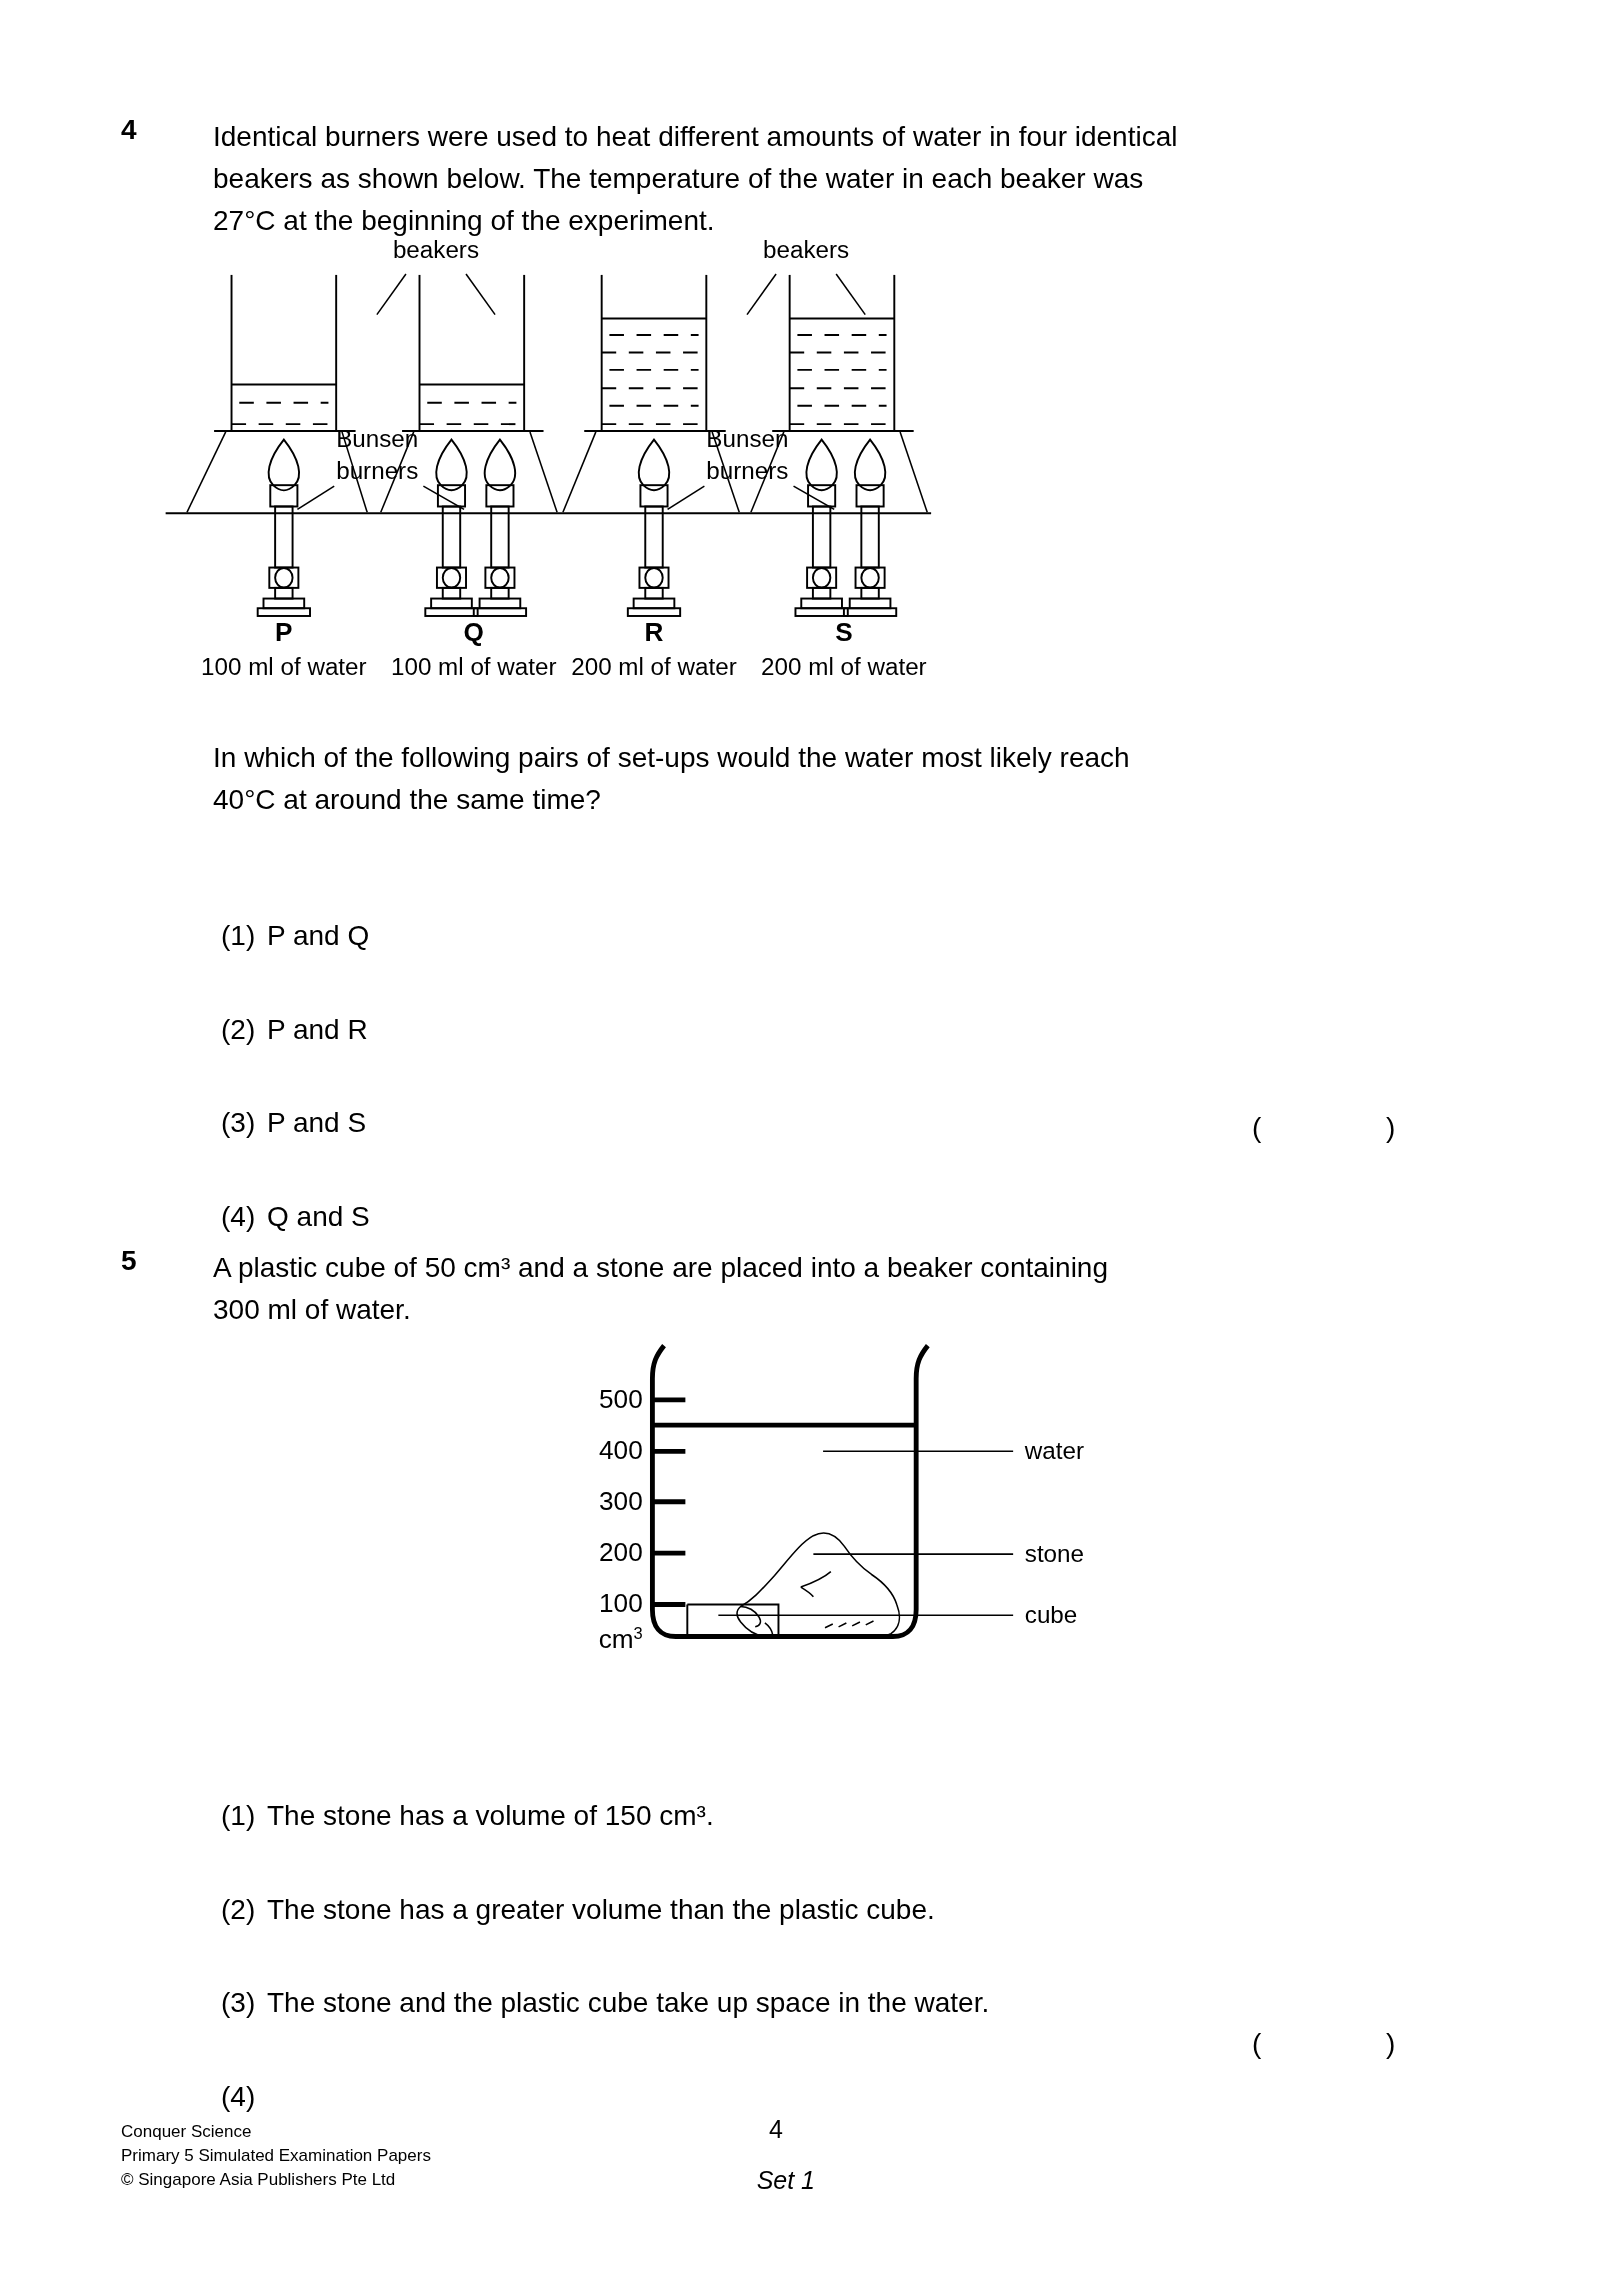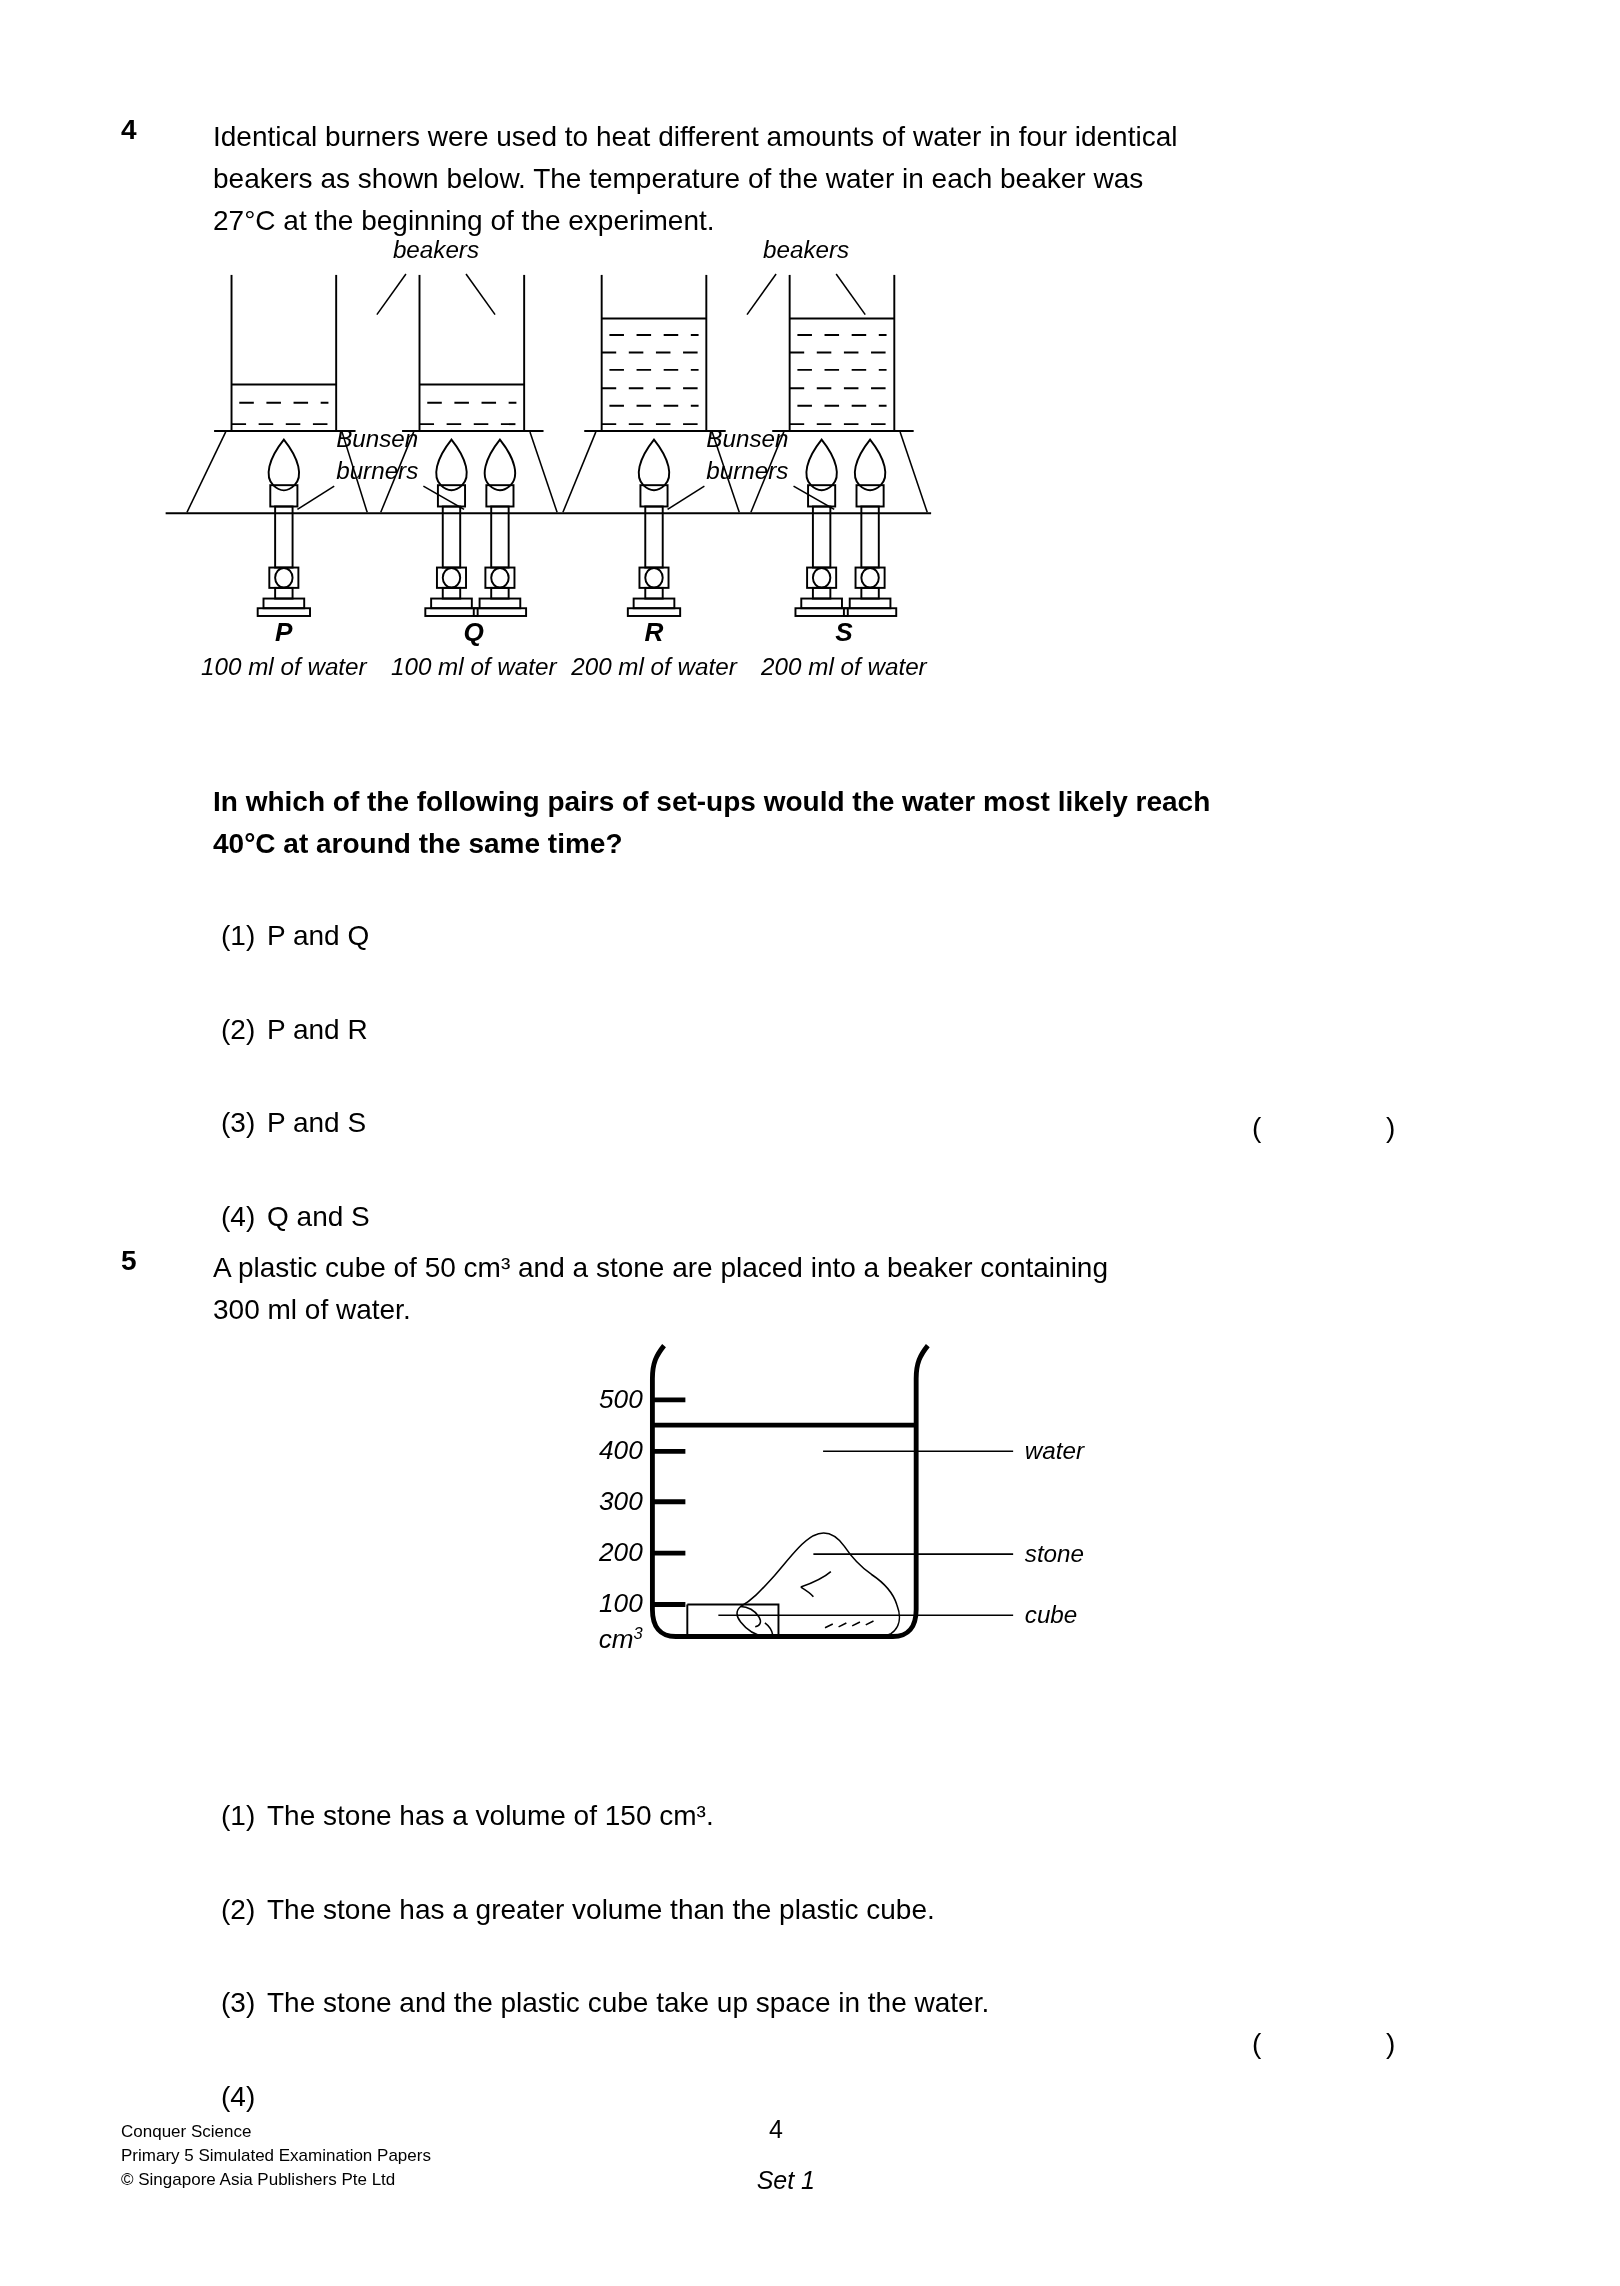"beakers" .diagram { font-style: italic -> none }
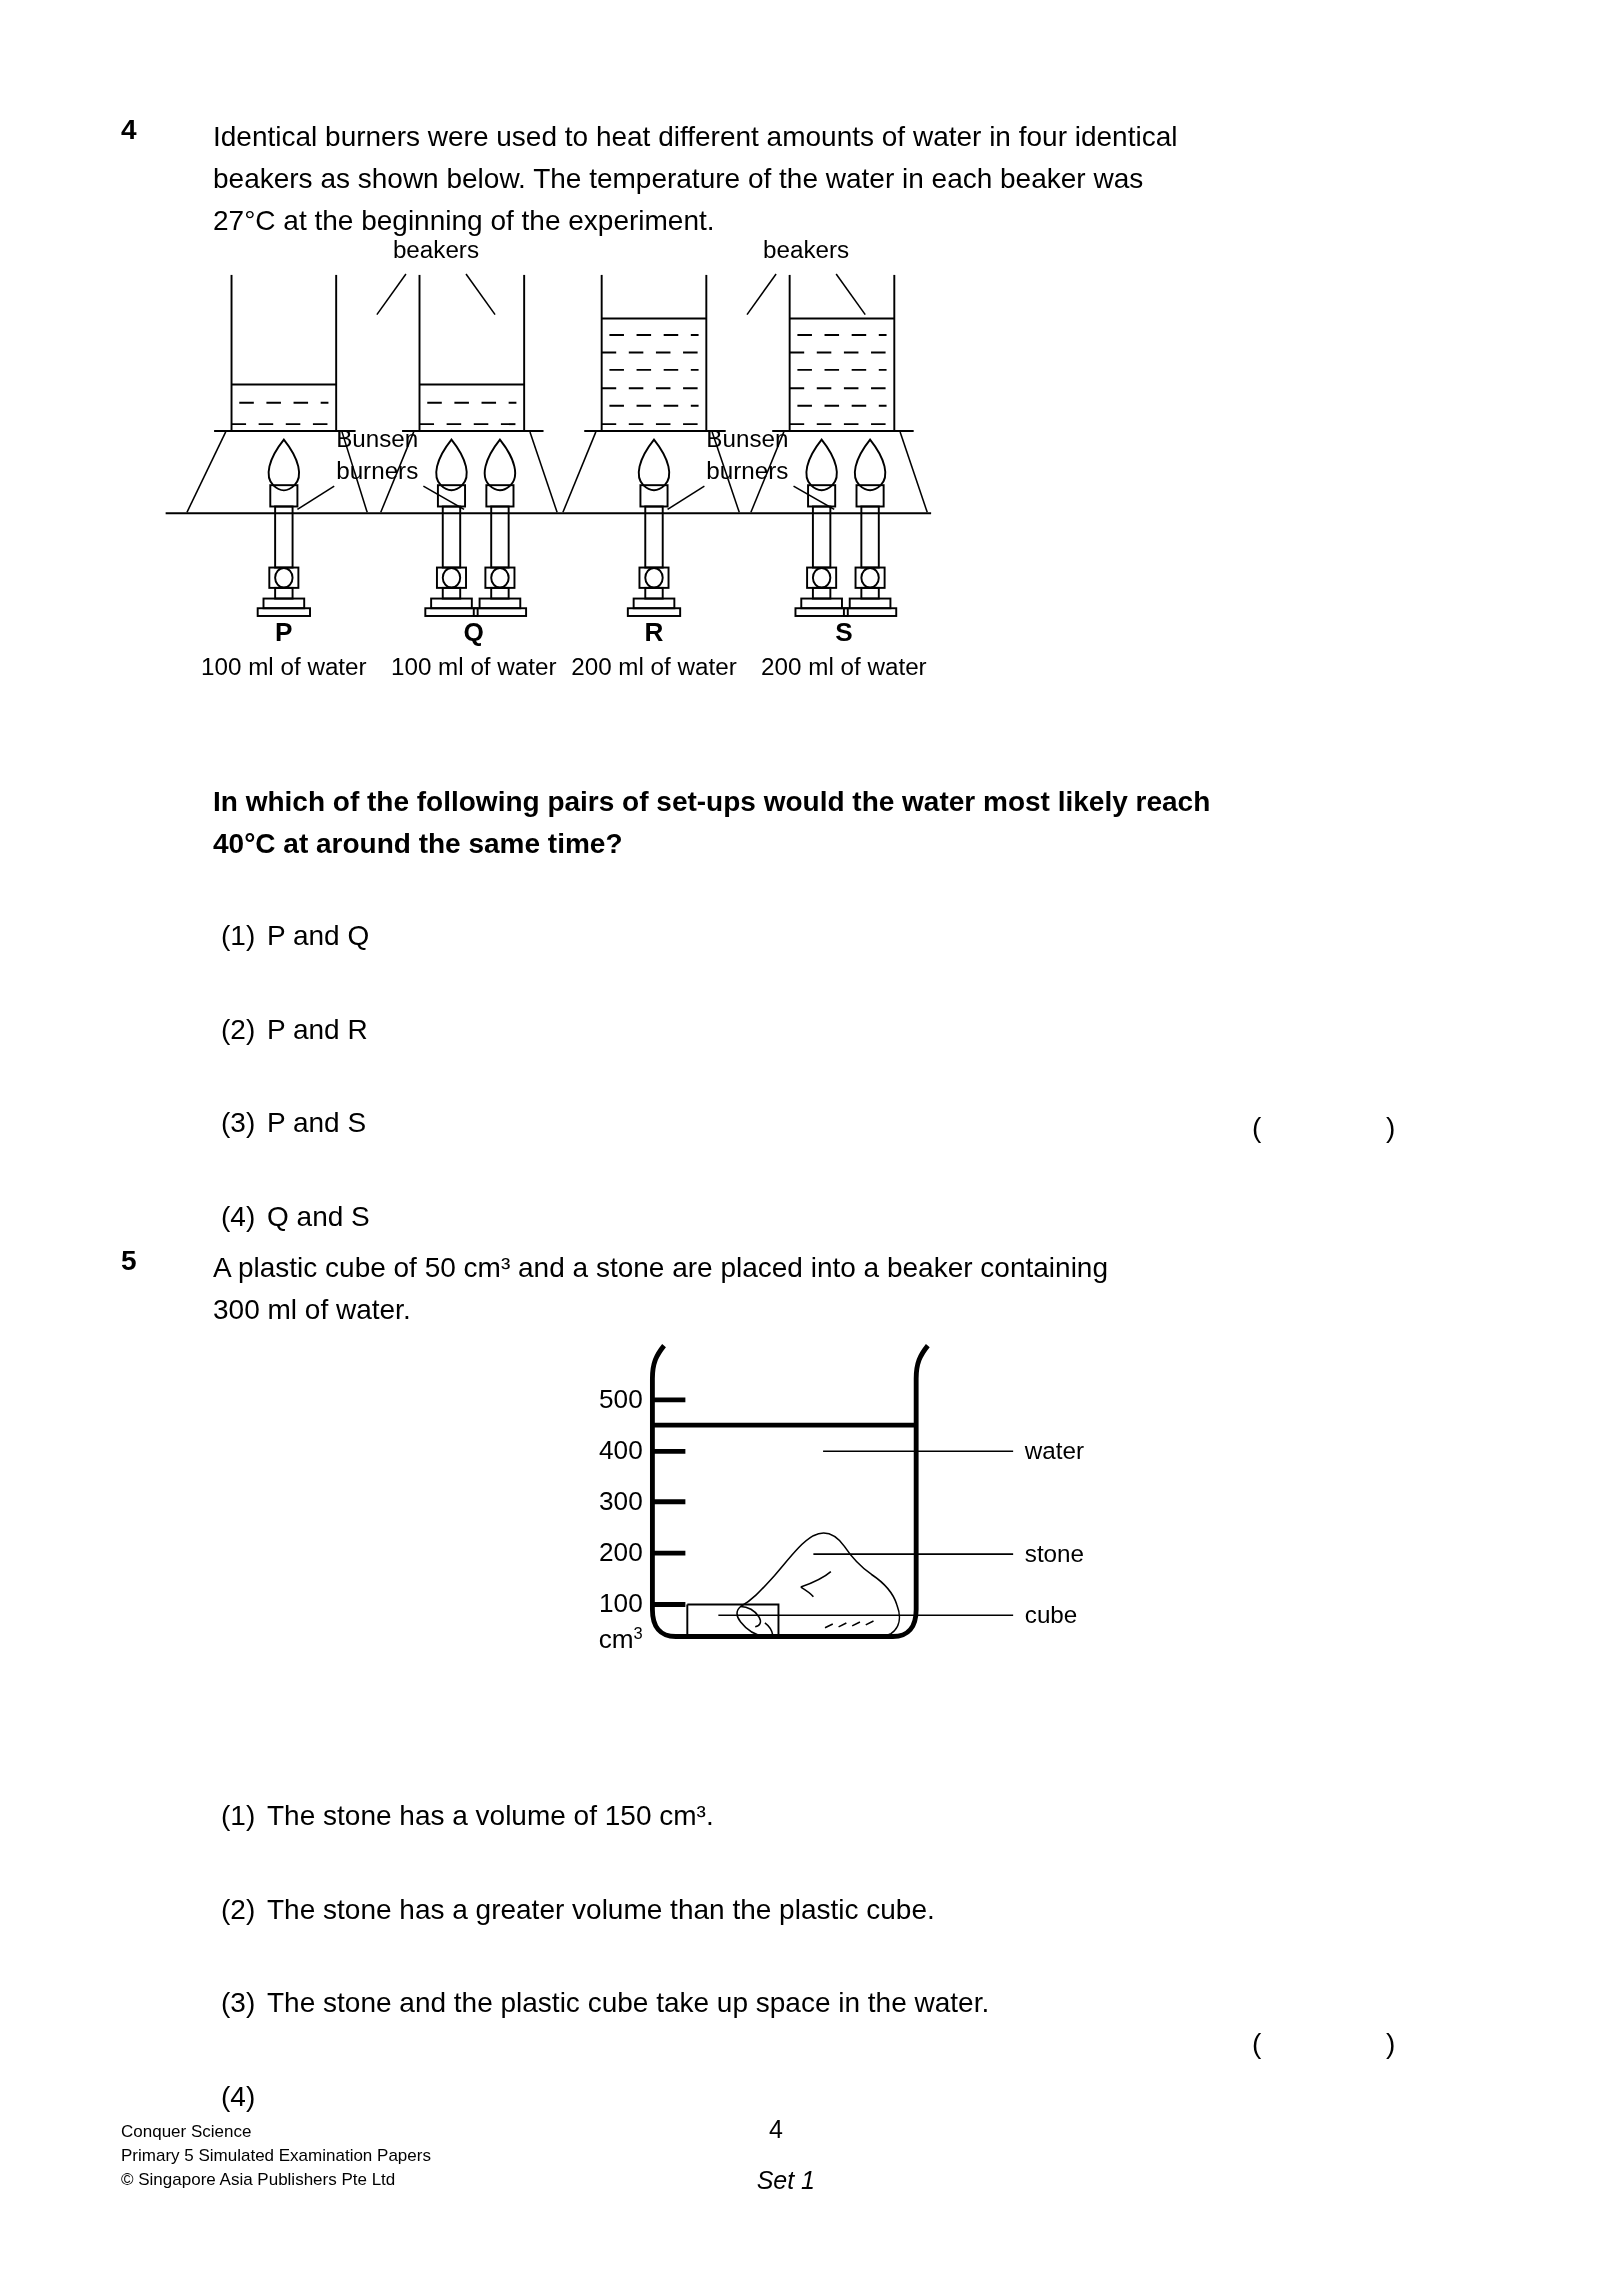"In which of the following" div.qblock { font-weight: bold -> none; top: 781px -> 737px }
